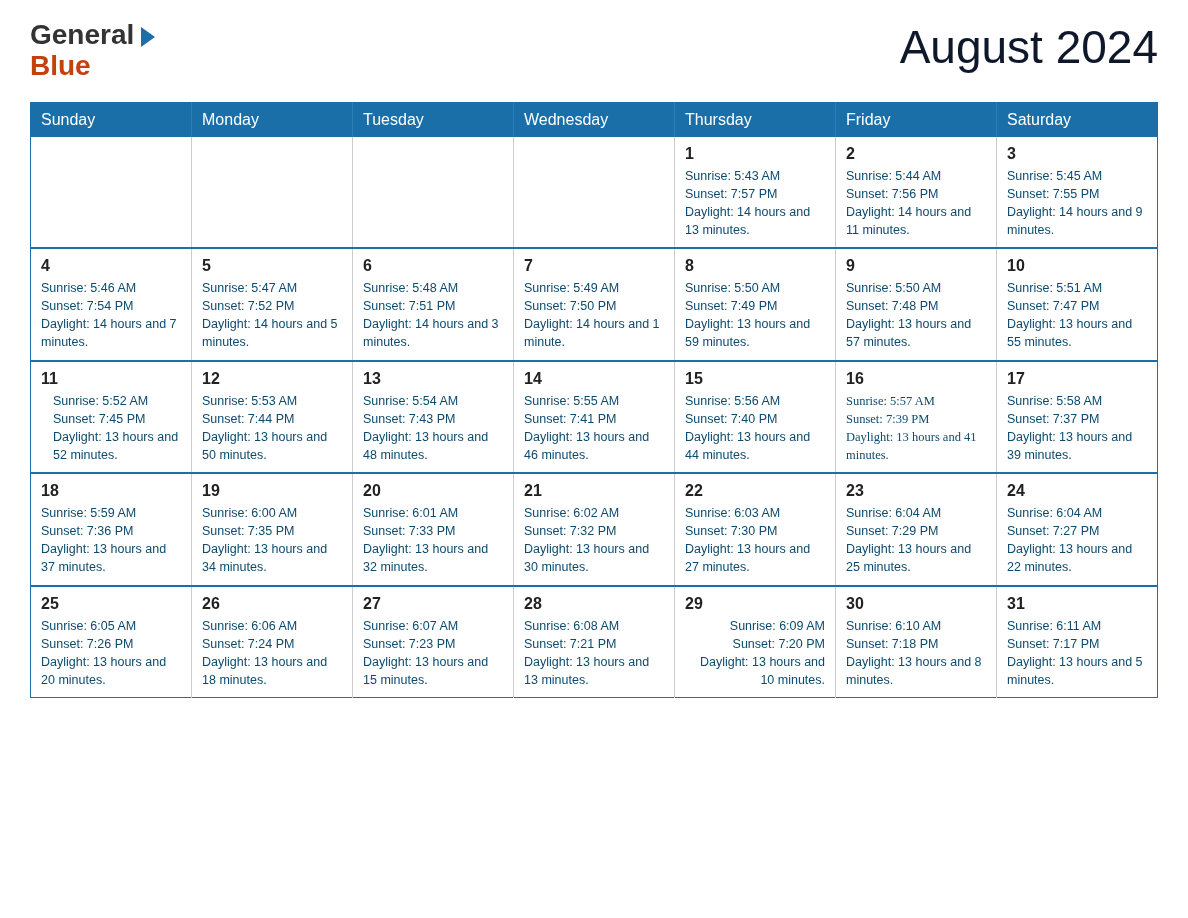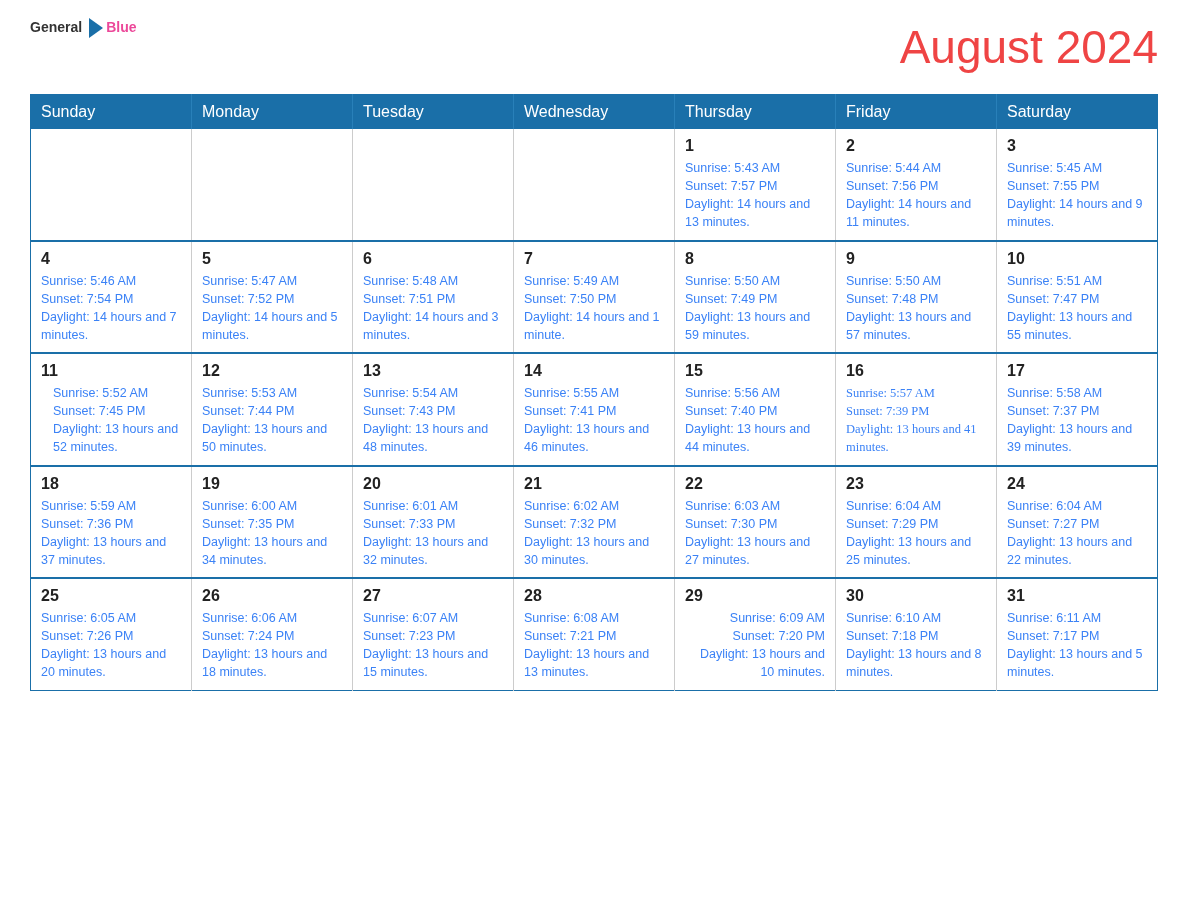"General" .logo { flex-direction: row -> column; font-size: 14px -> 28px }
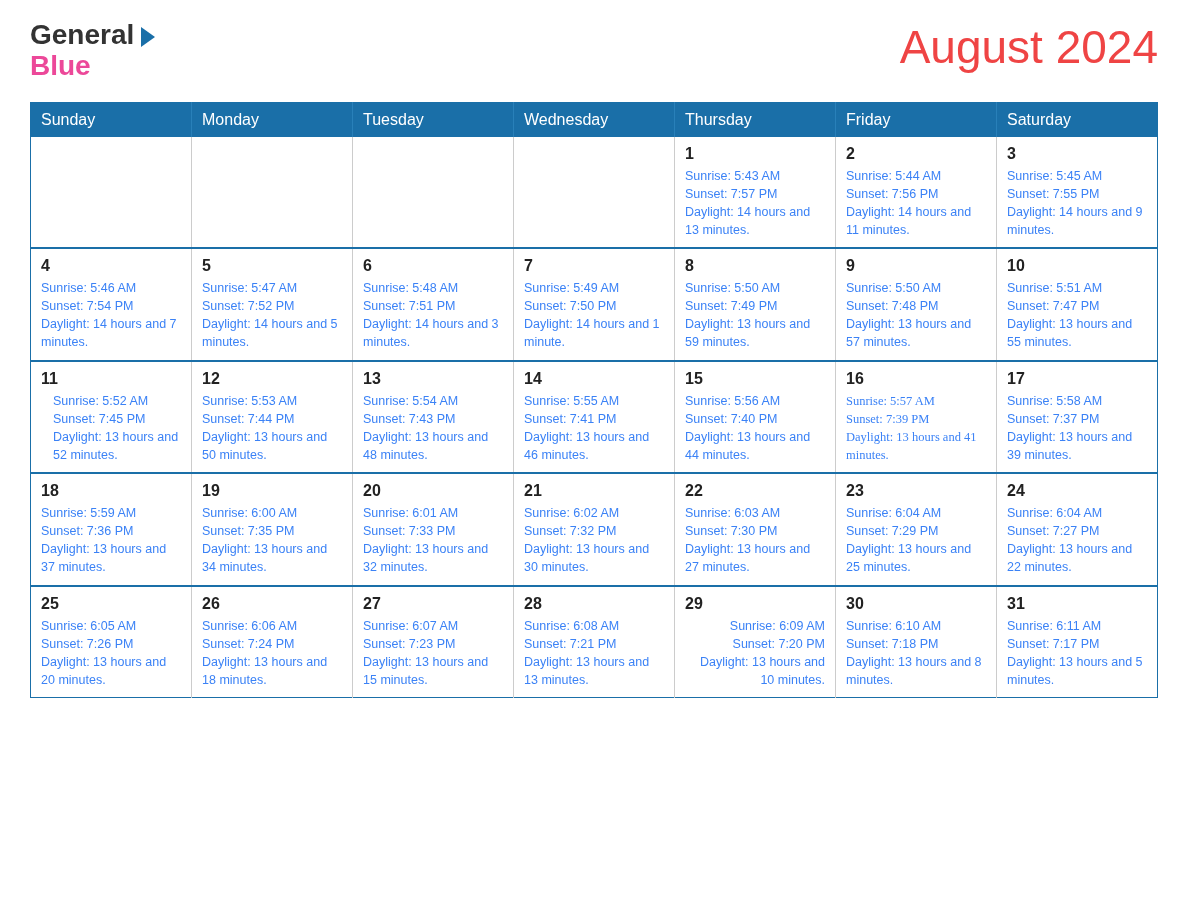"Blue" .logo-blue { color: #ec4899 -> #c2410c }
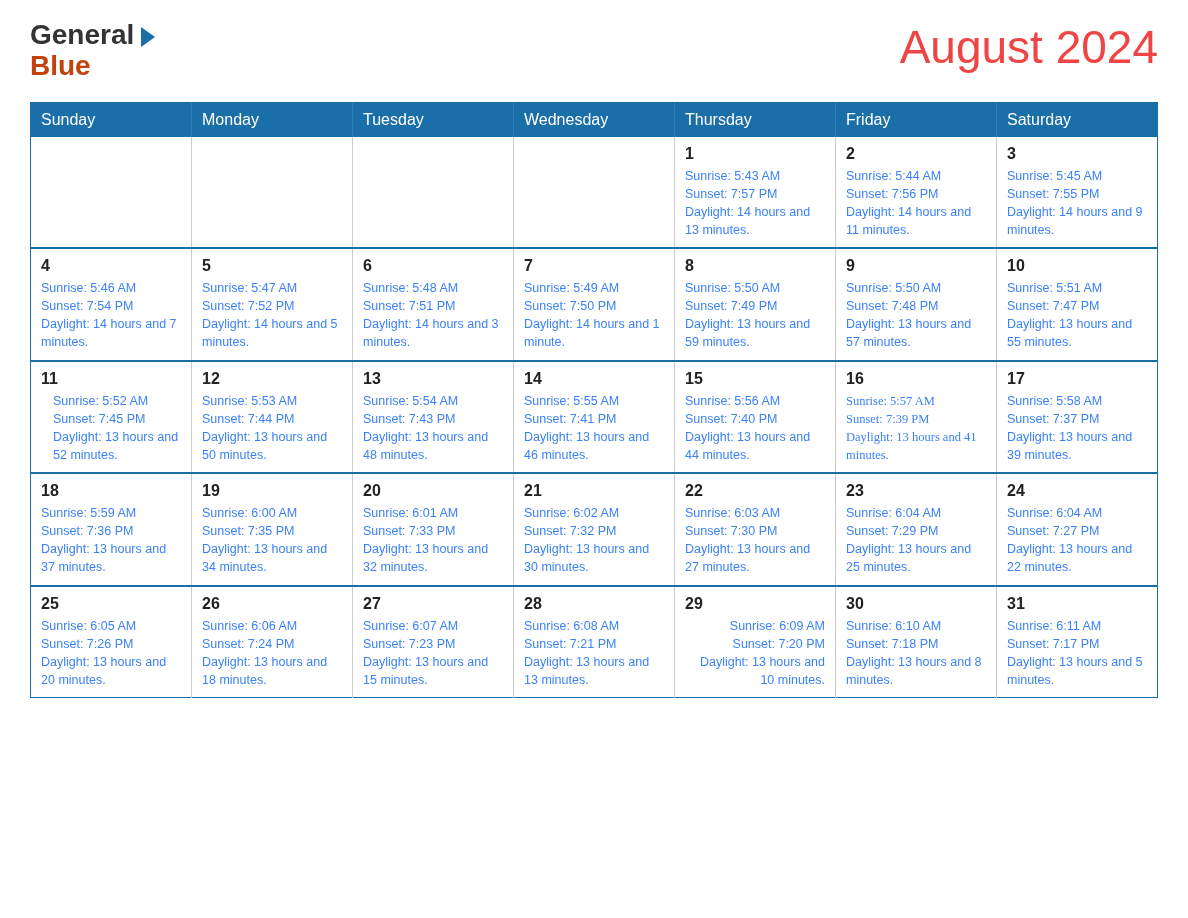"August 2024" .month-year { color: #ef4444 -> #0f172a }
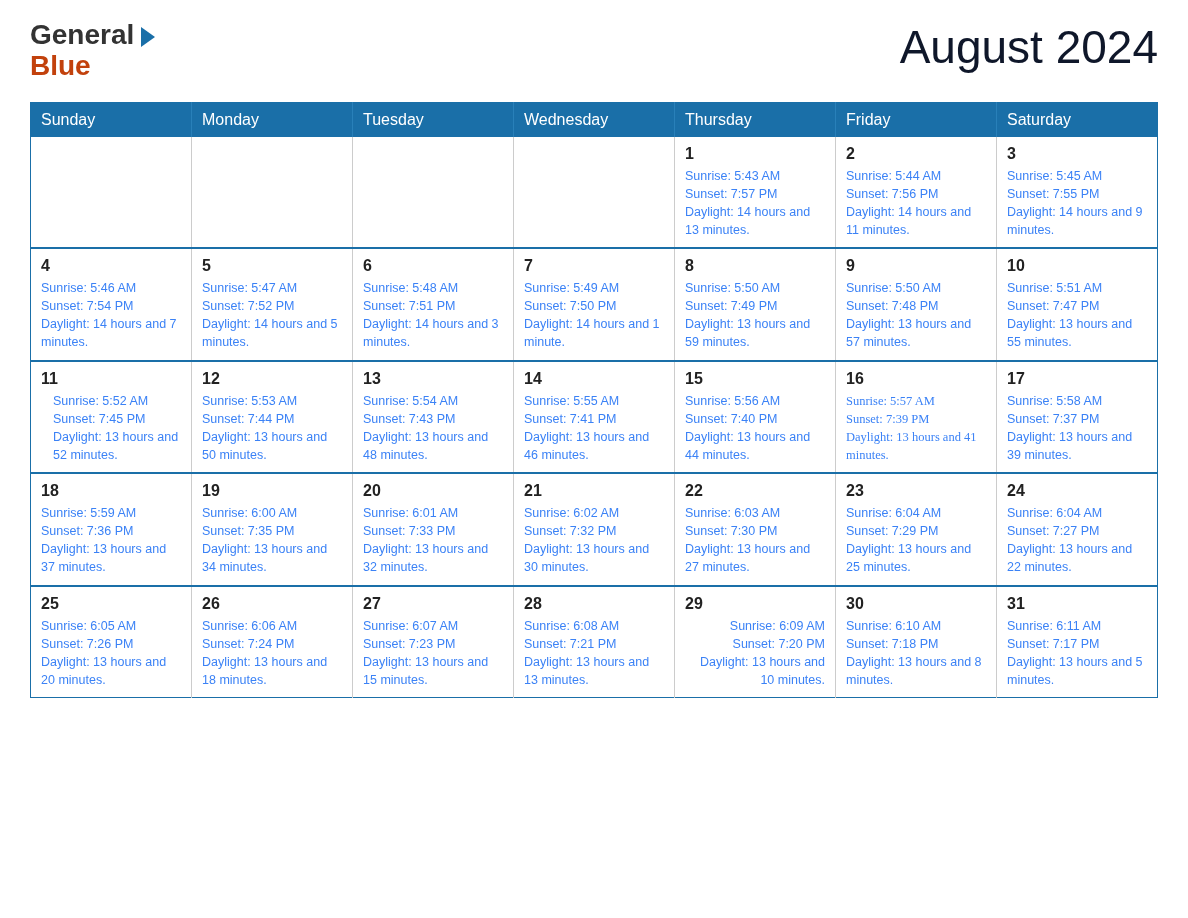"Sunrise: 5:43 AM" .day-info { color: #3b82f6 -> #0c4a6e }
